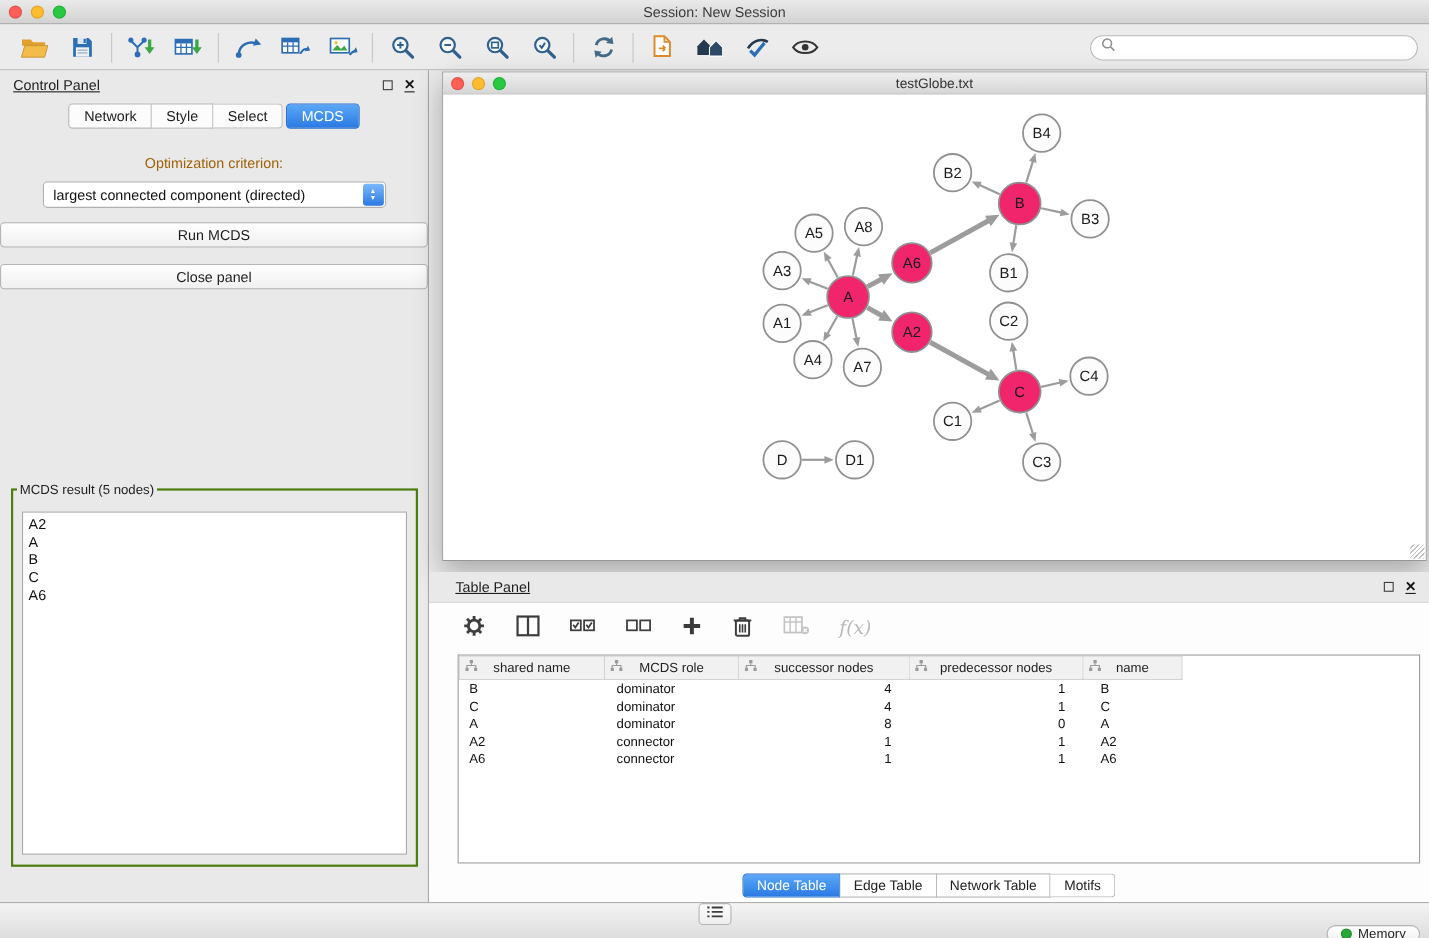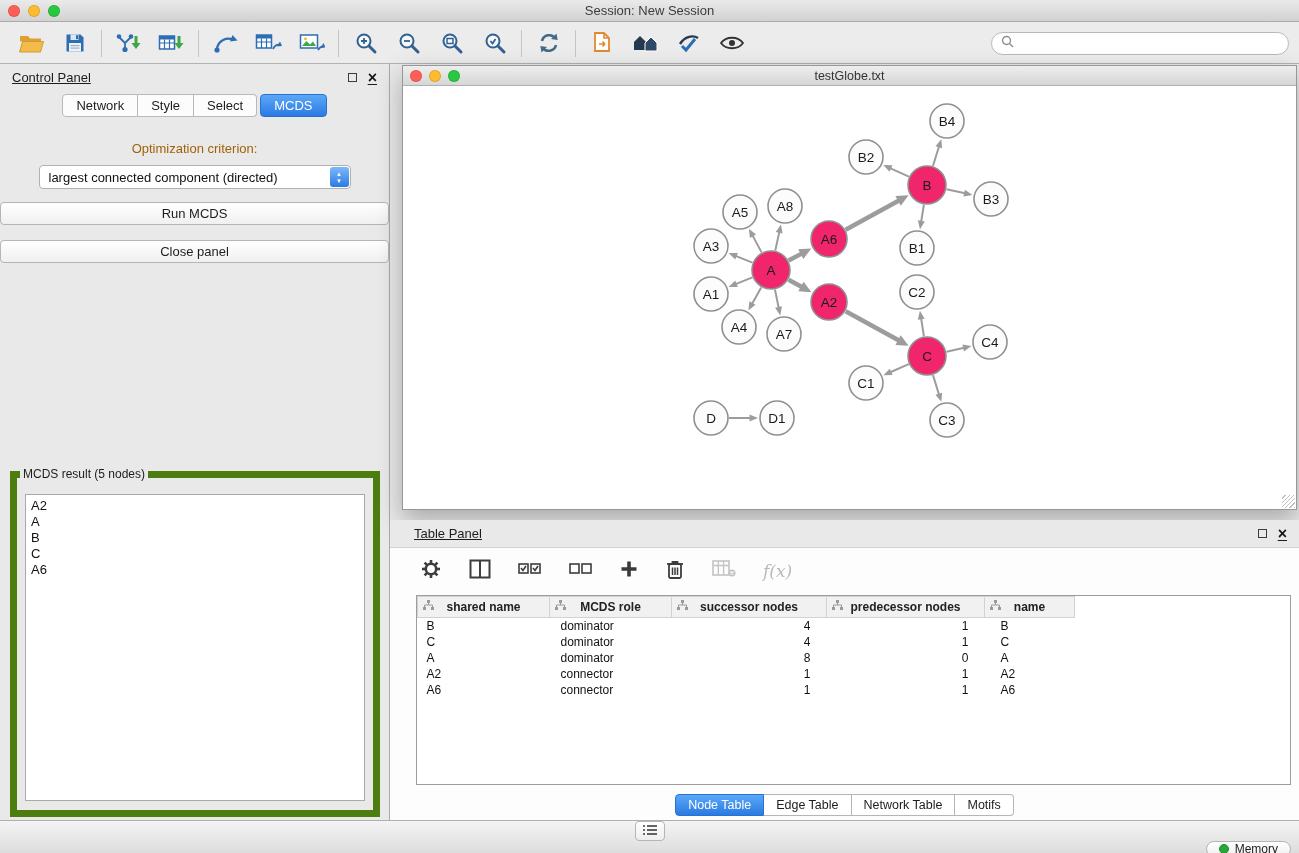"MCDS result (5 nodes)" .result-box { border: 7px solid #4d7c0f -> 2px solid #4d7c0f; top: 403px -> 374px }
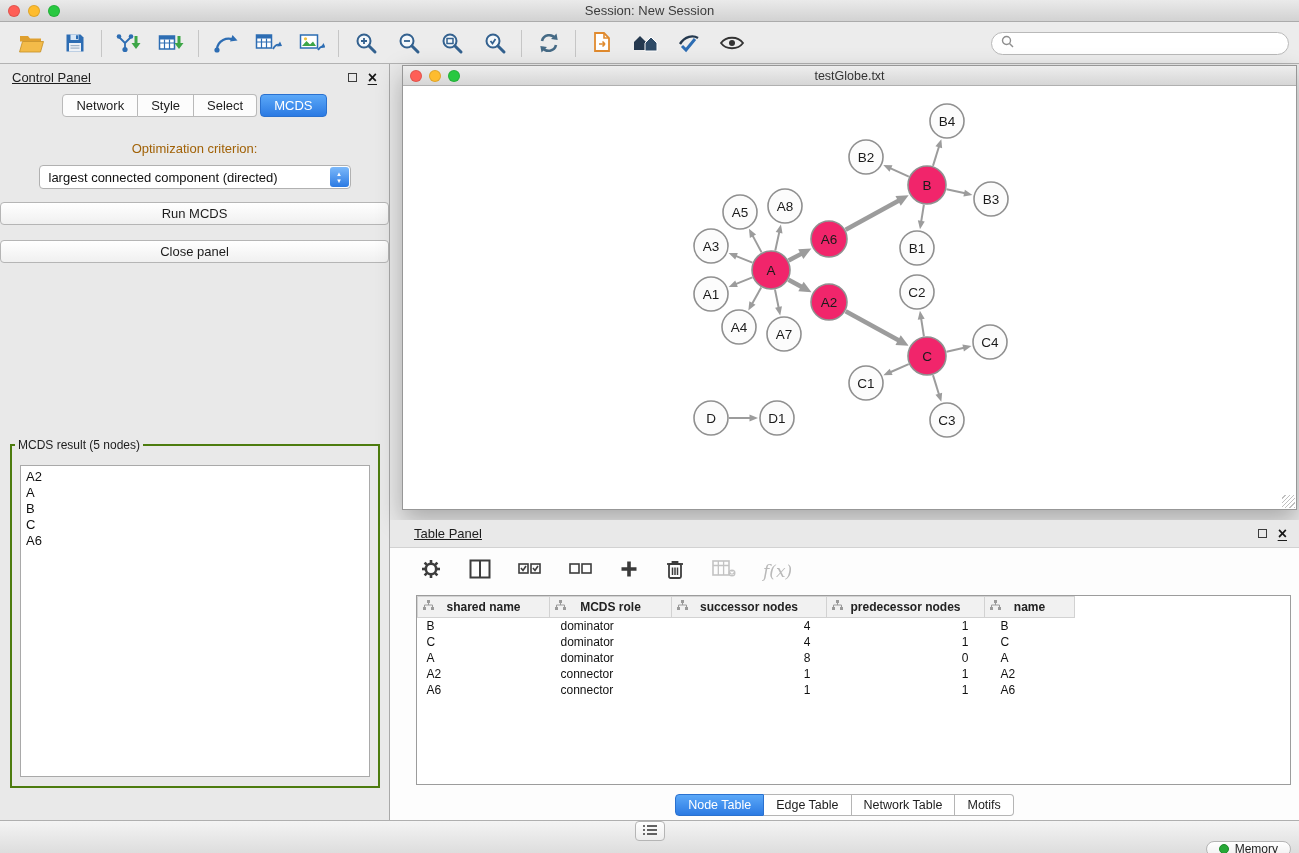"shared name" th { font-weight: bold -> normal }
